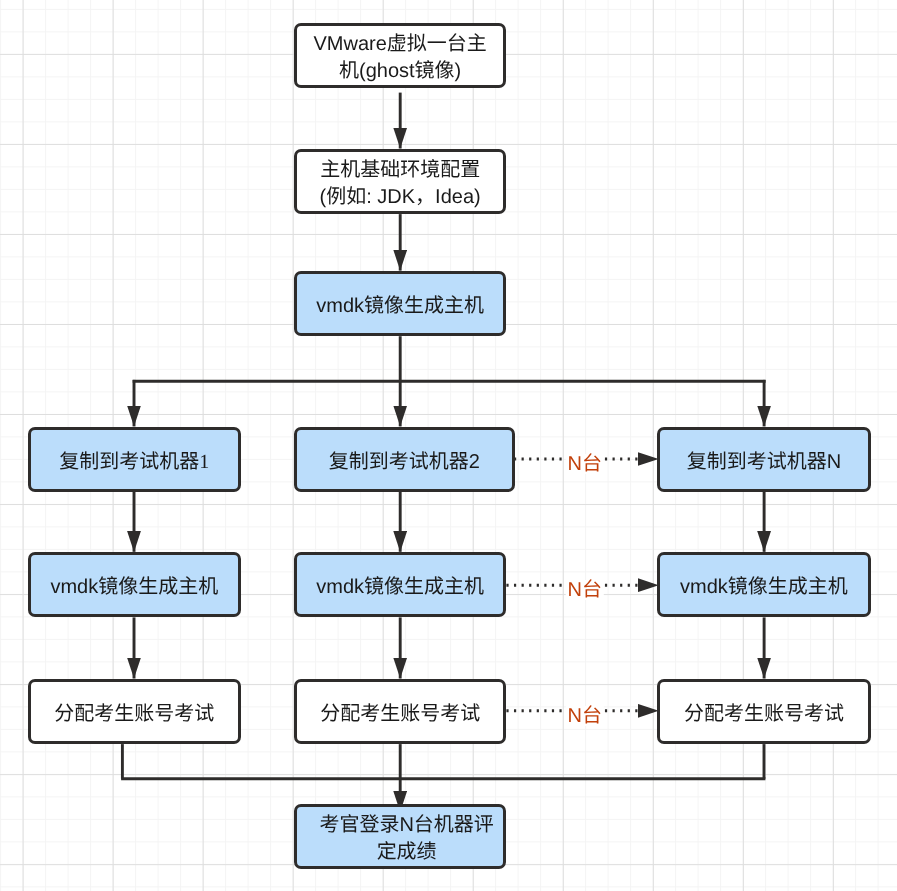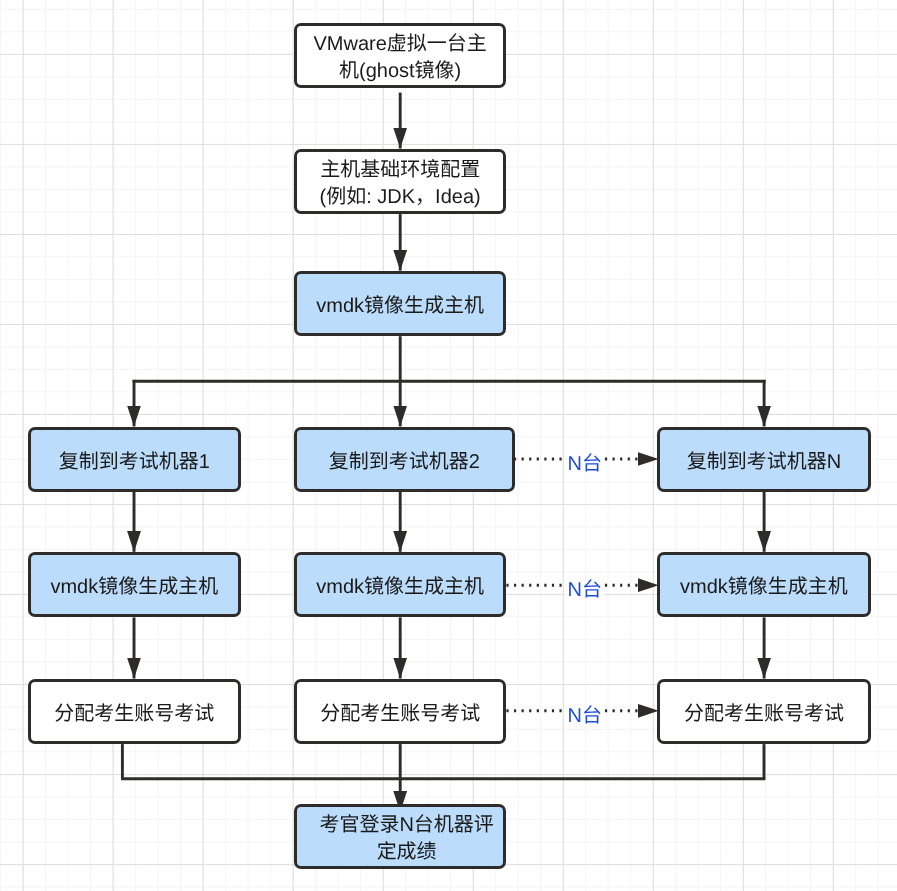"复制到考试机器1" div.node { font-family: none -> Liberation Serif, serif }
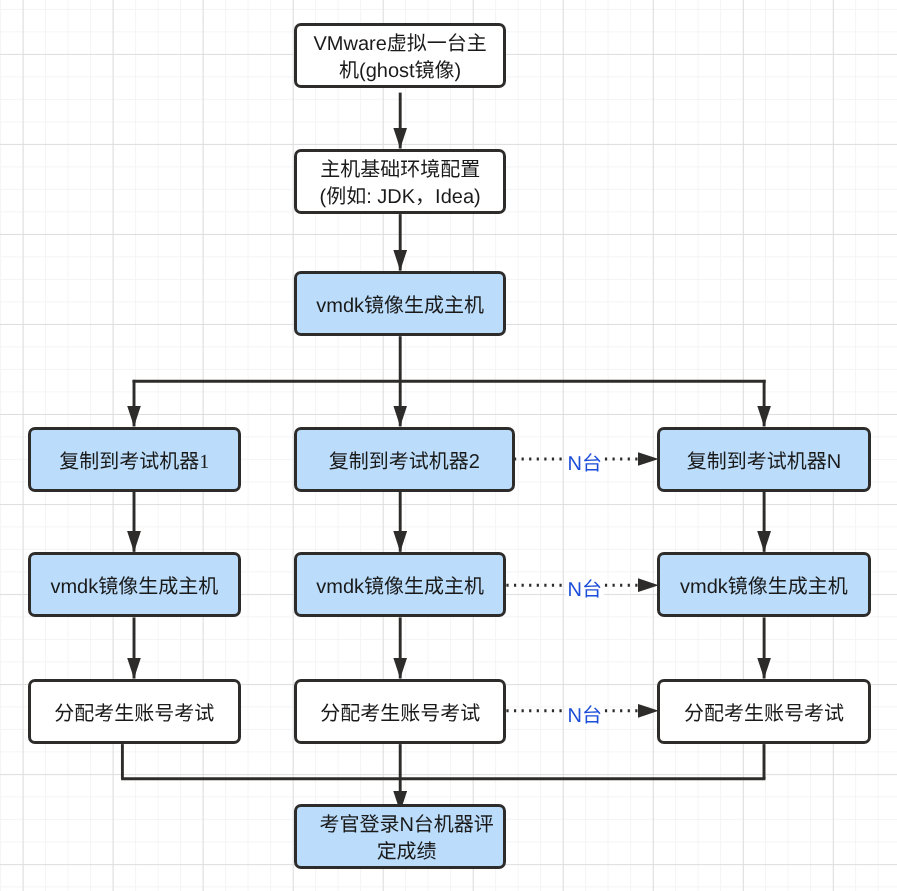"N台" .elabel { color: #1d4ed8 -> #c2410c }
